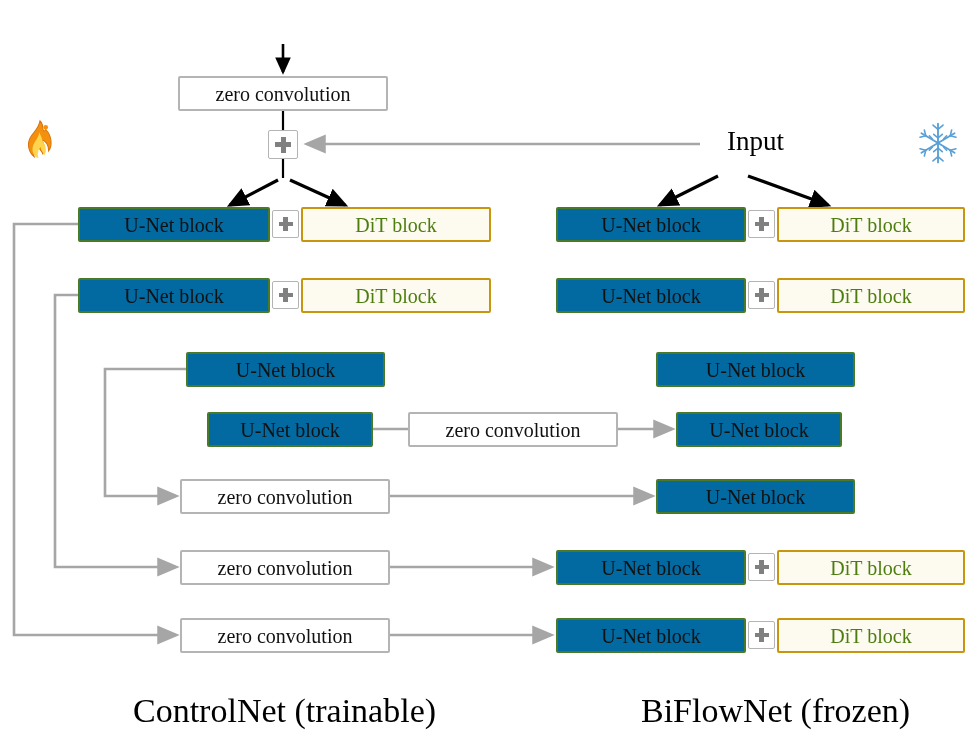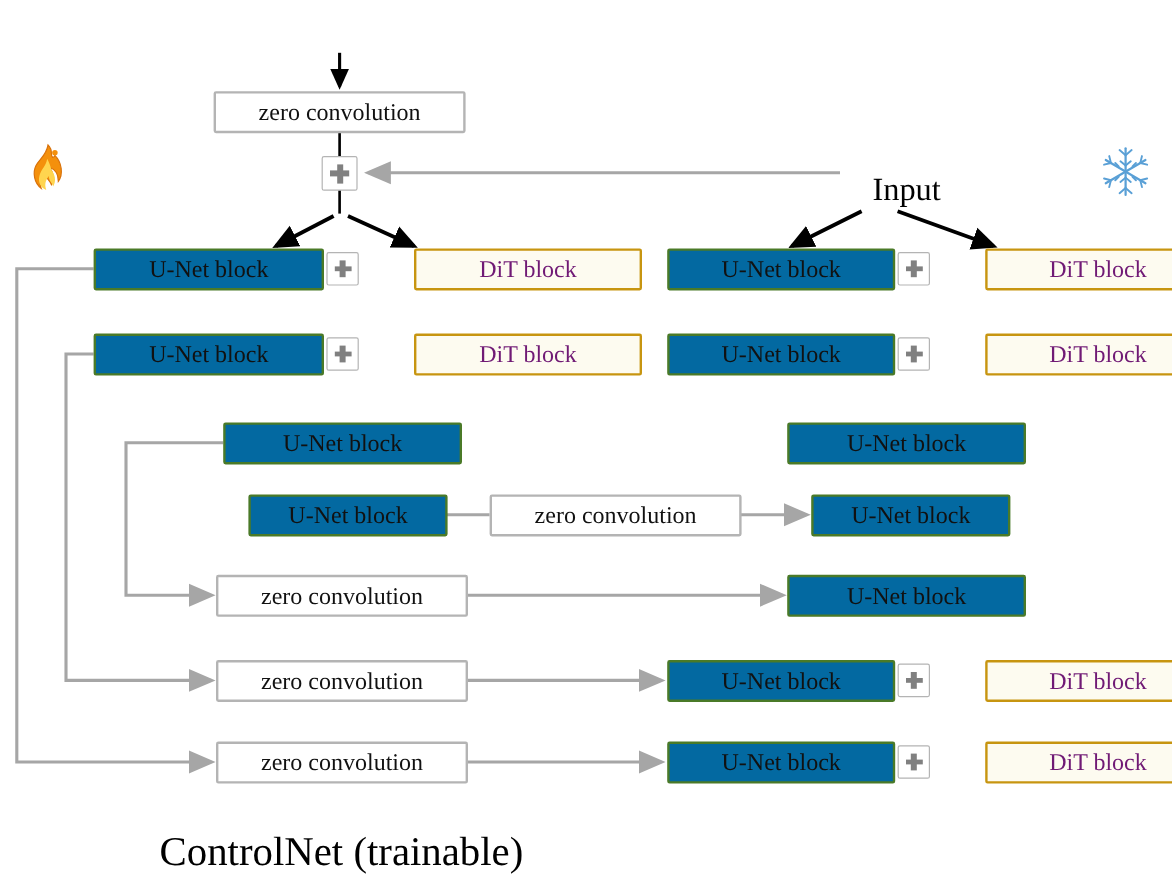"Input" div.toplabel { top: 143px -> 126px }
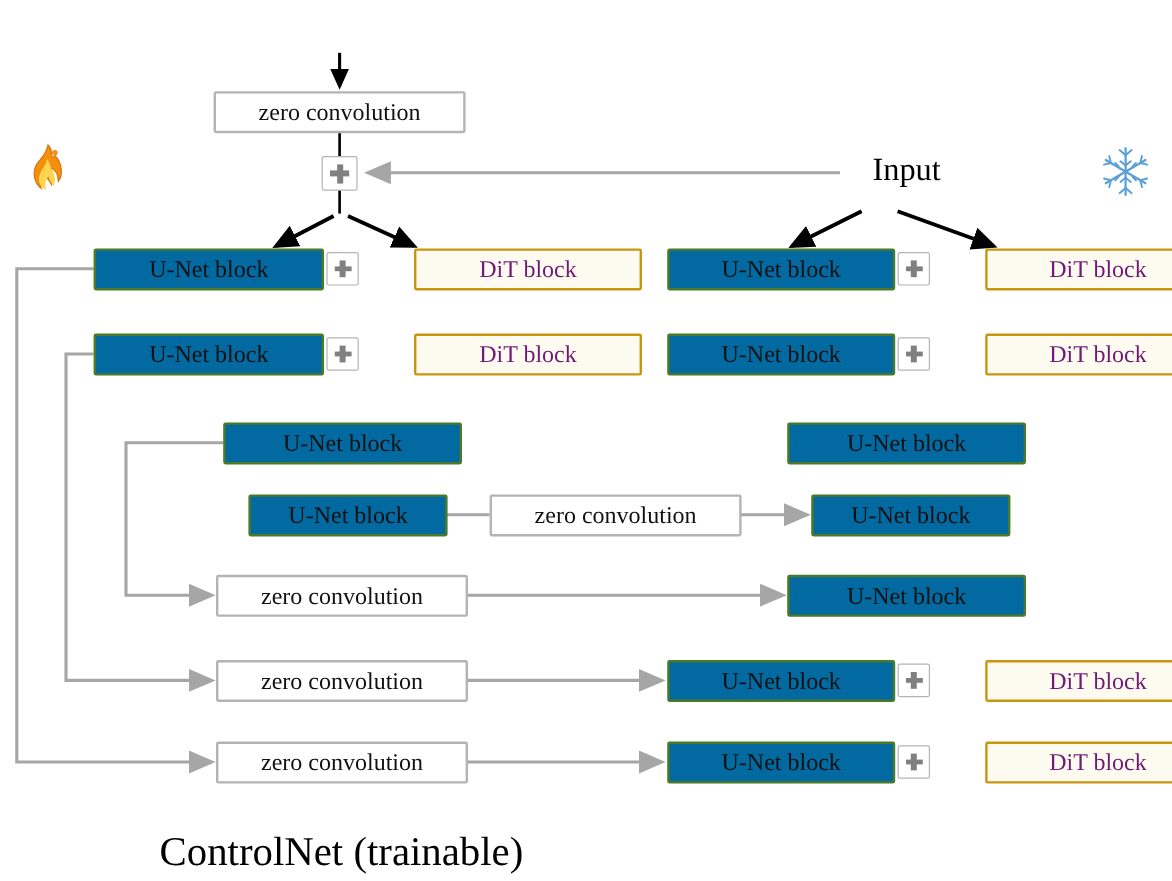"DiT block" .dit { color: #701a75 -> #4d7c0f; margin-left: 44px -> none }
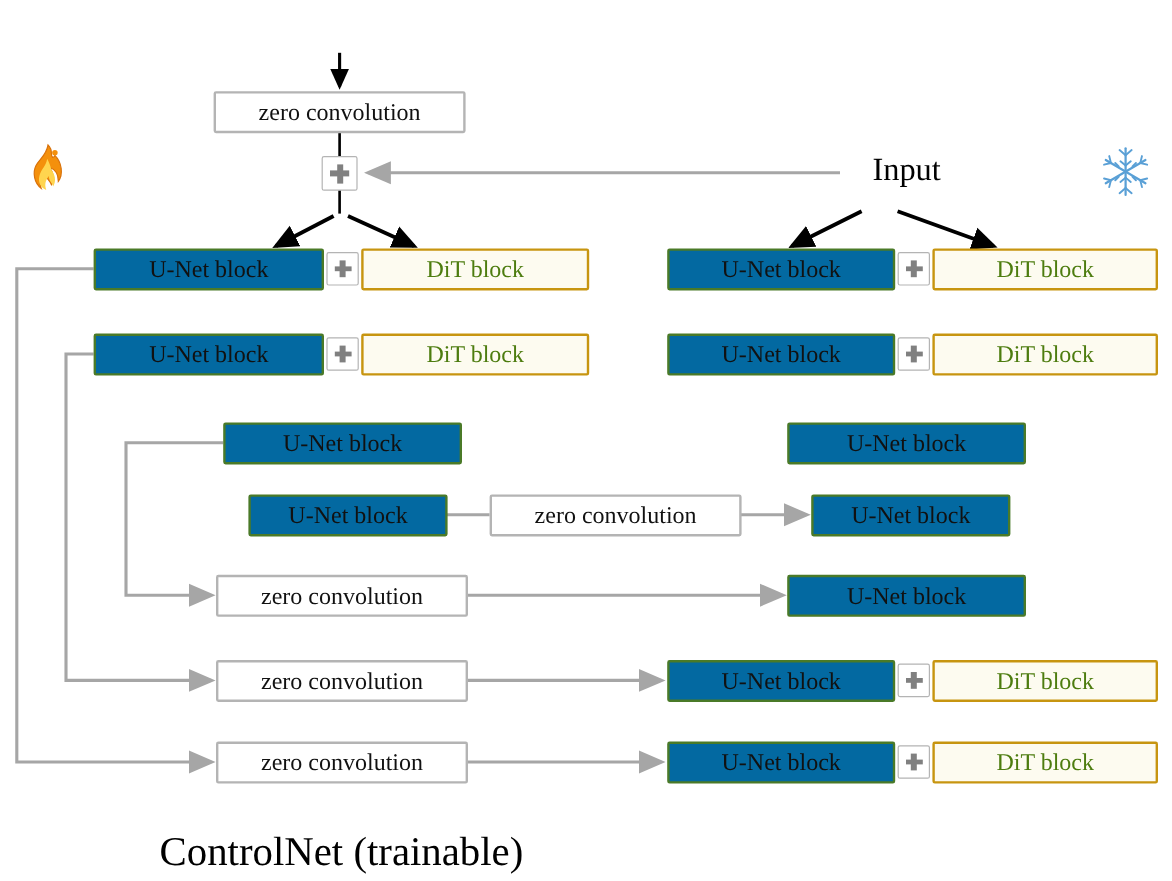"BiFlowNet (frozen)" div.caption { html: none -> <div>BiFlowNet (frozen)</div> }
